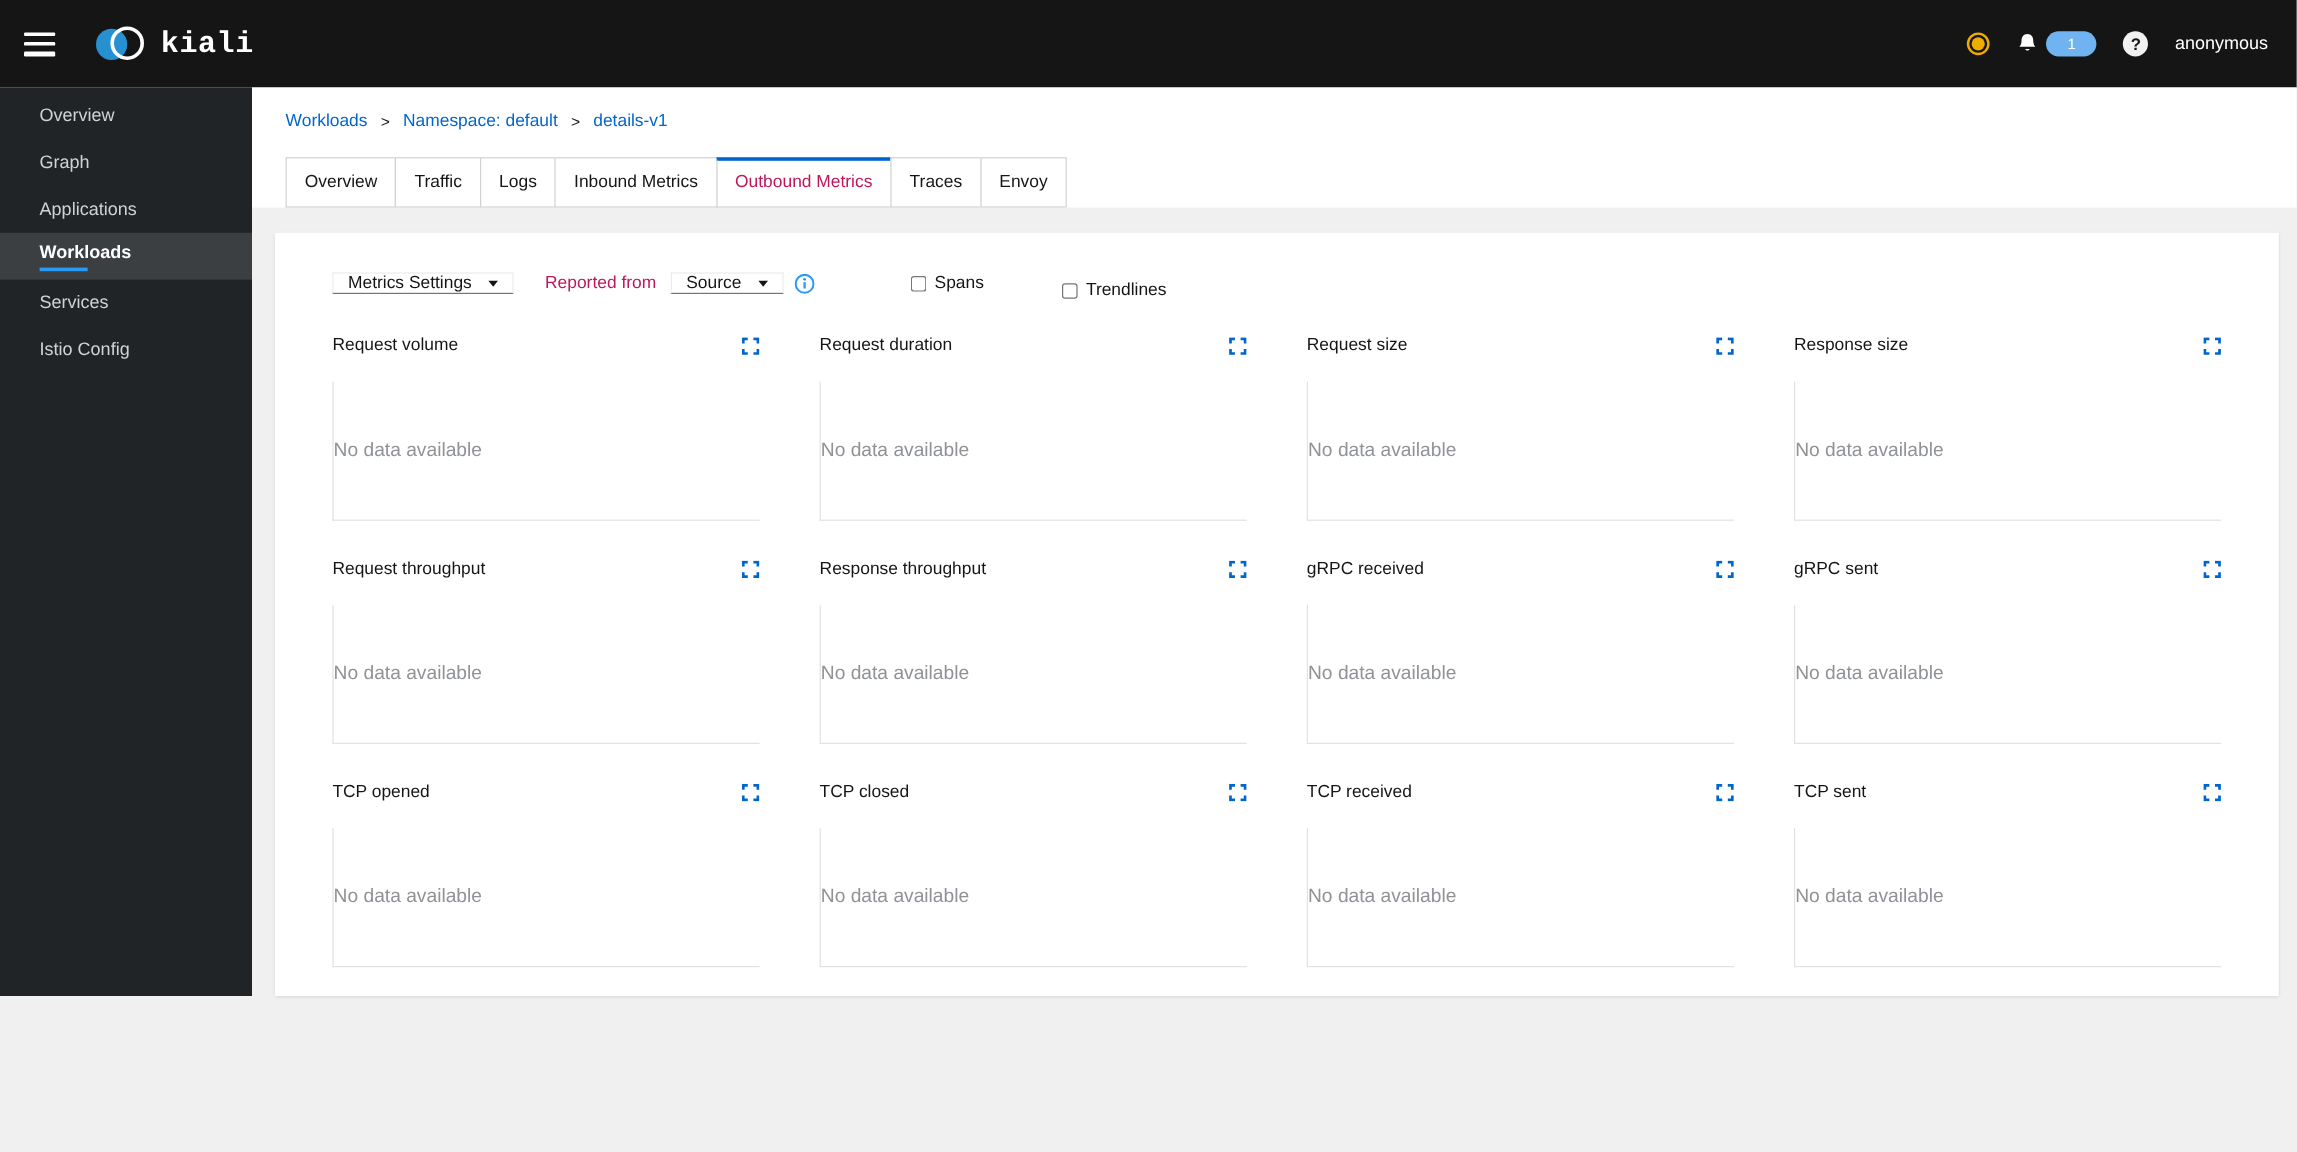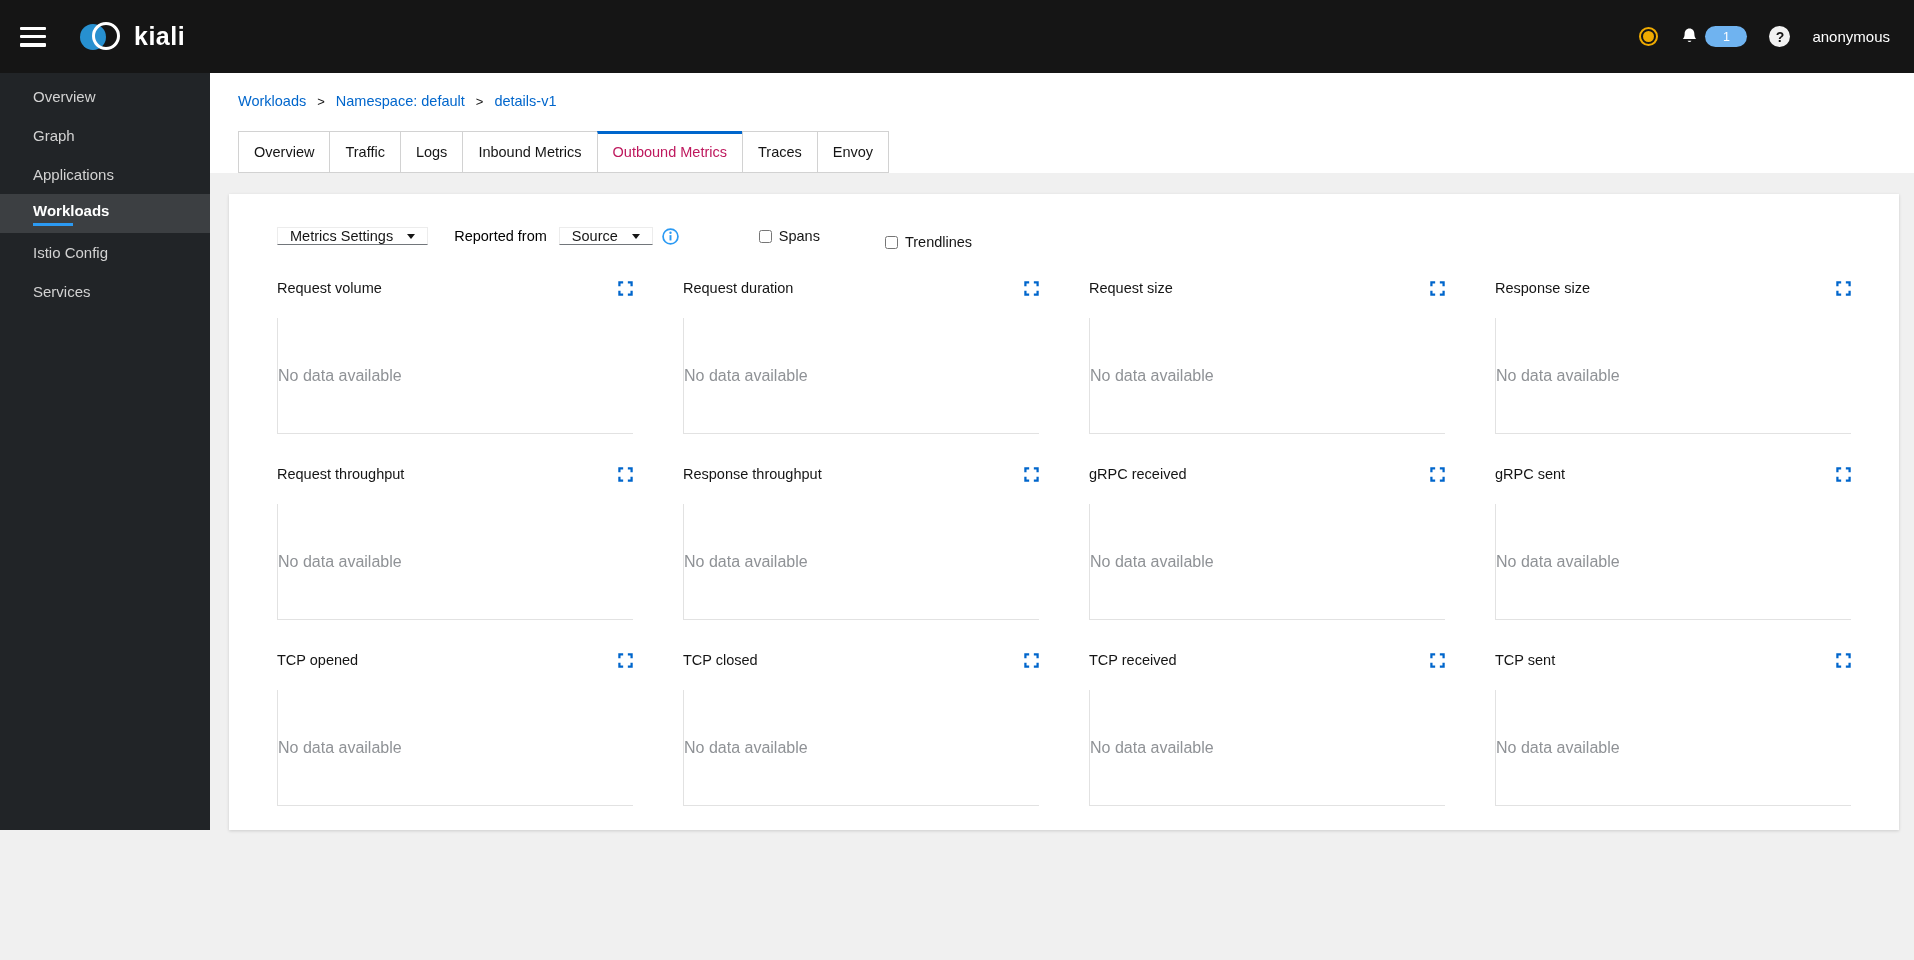"kiali" .brand { font-family: none -> Liberation Mono, monospace }
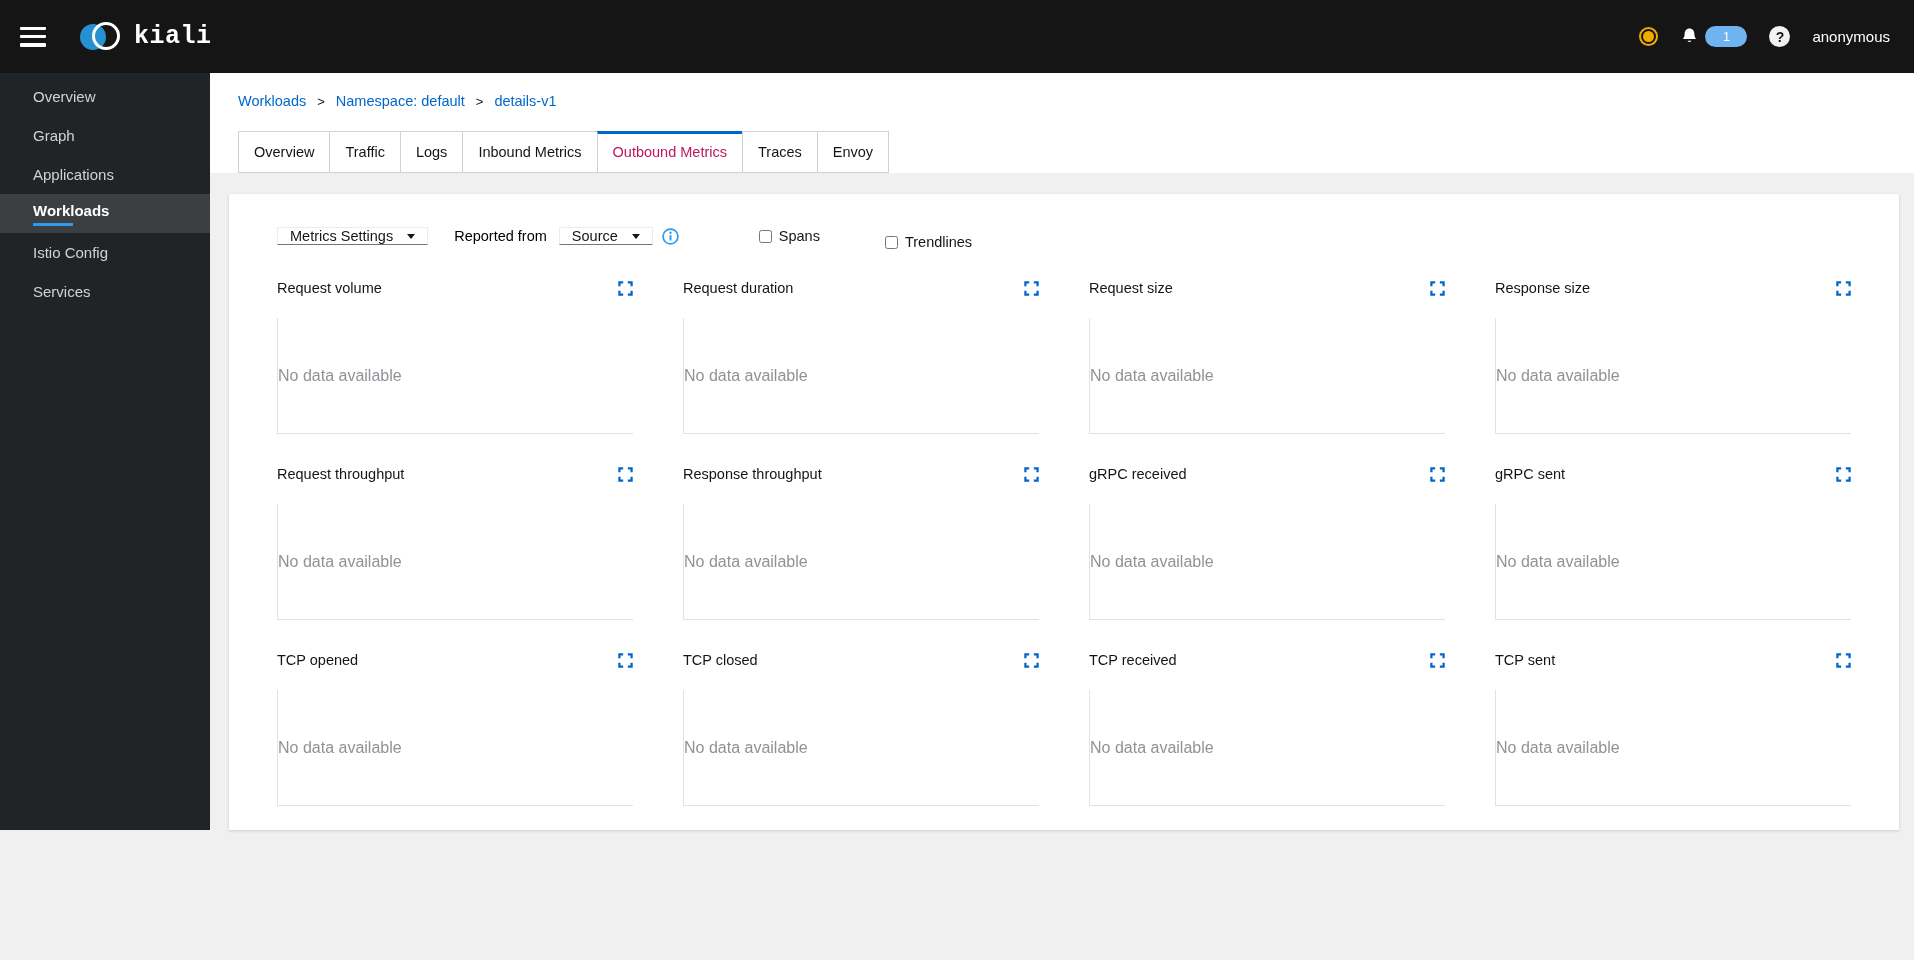"Reported from" .reported-label { color: #000000 -> #be185d }
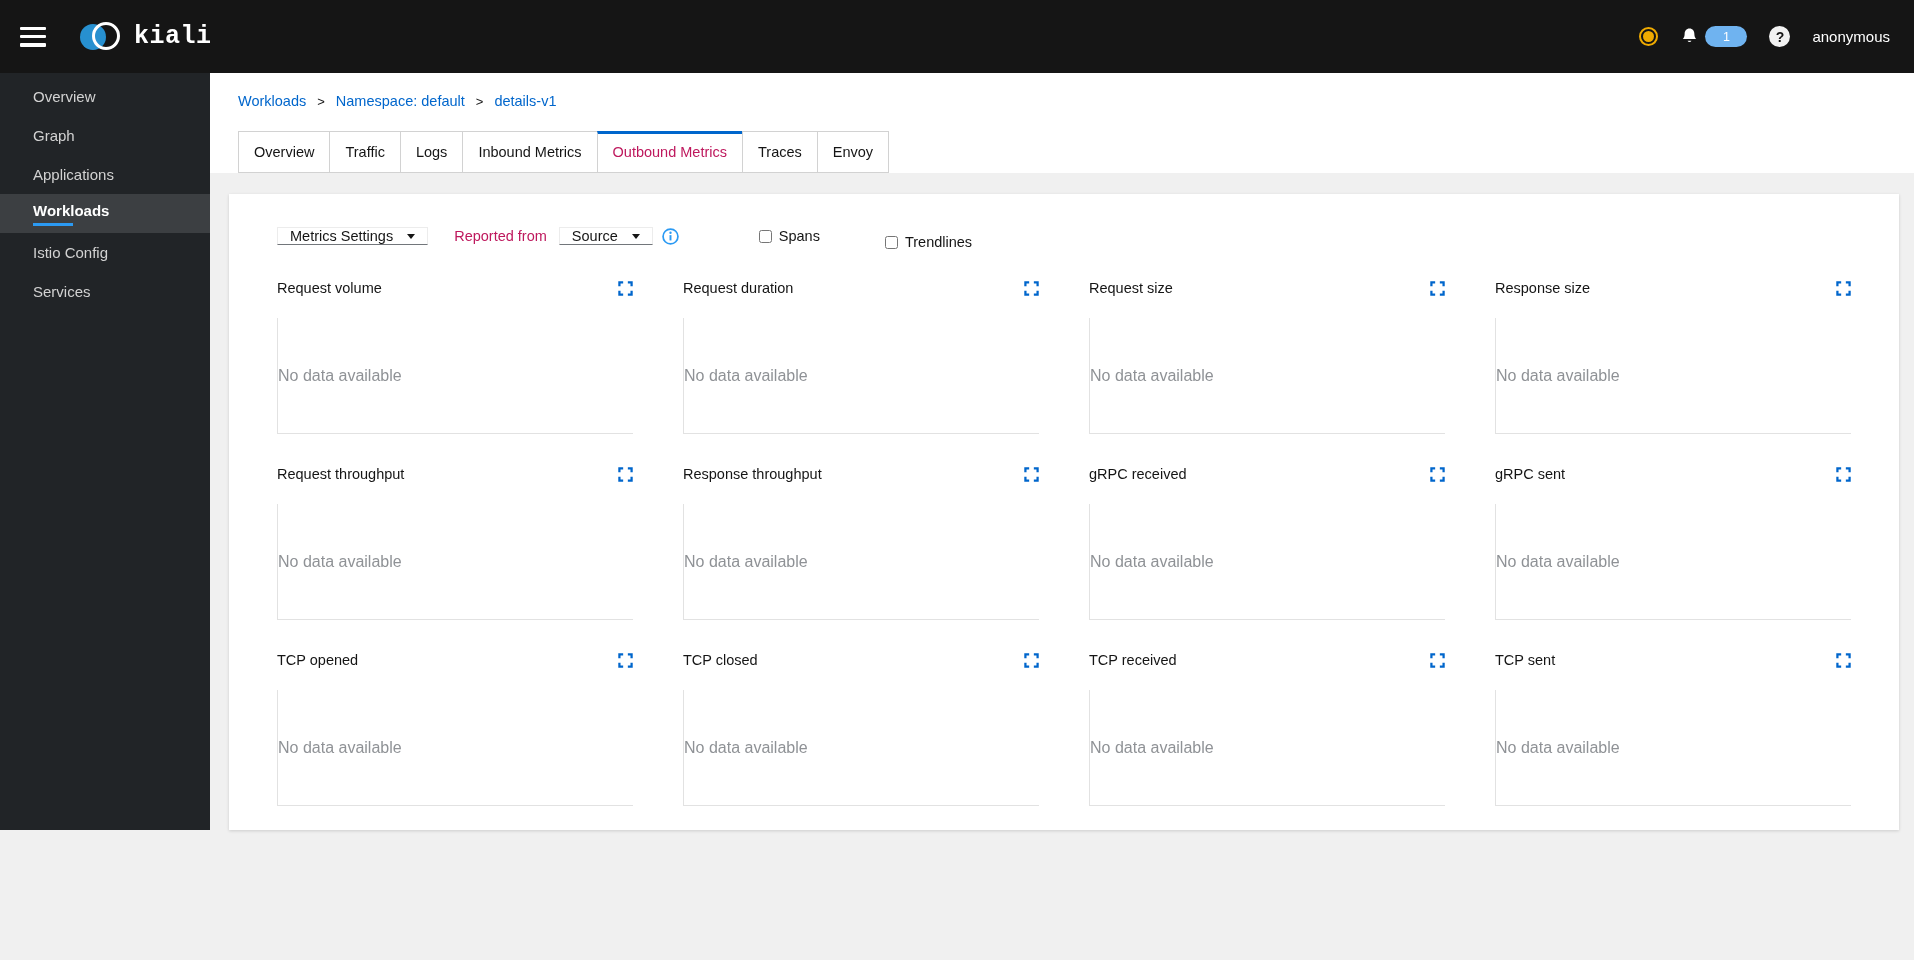"Istio Config" div.nav-item { order: before "Services" -> after "Services" }
